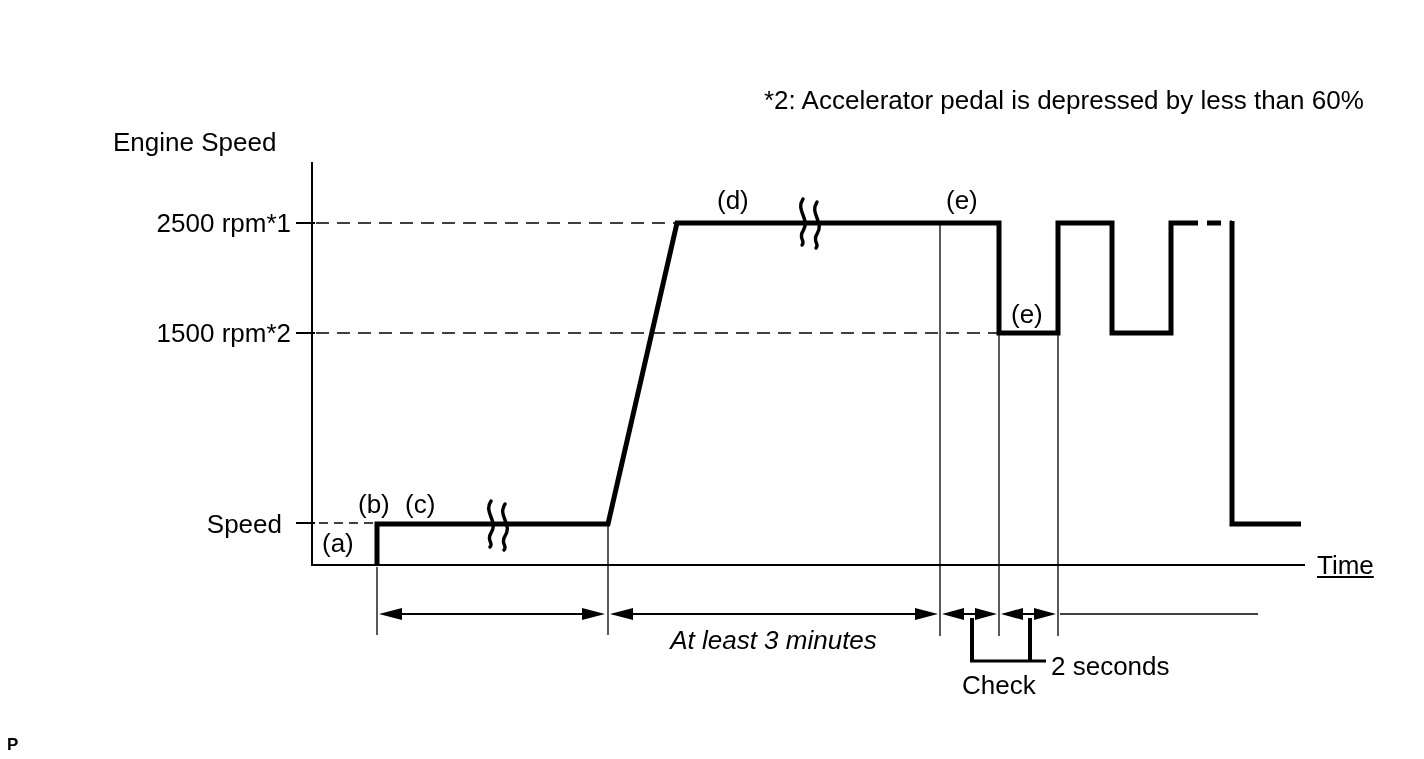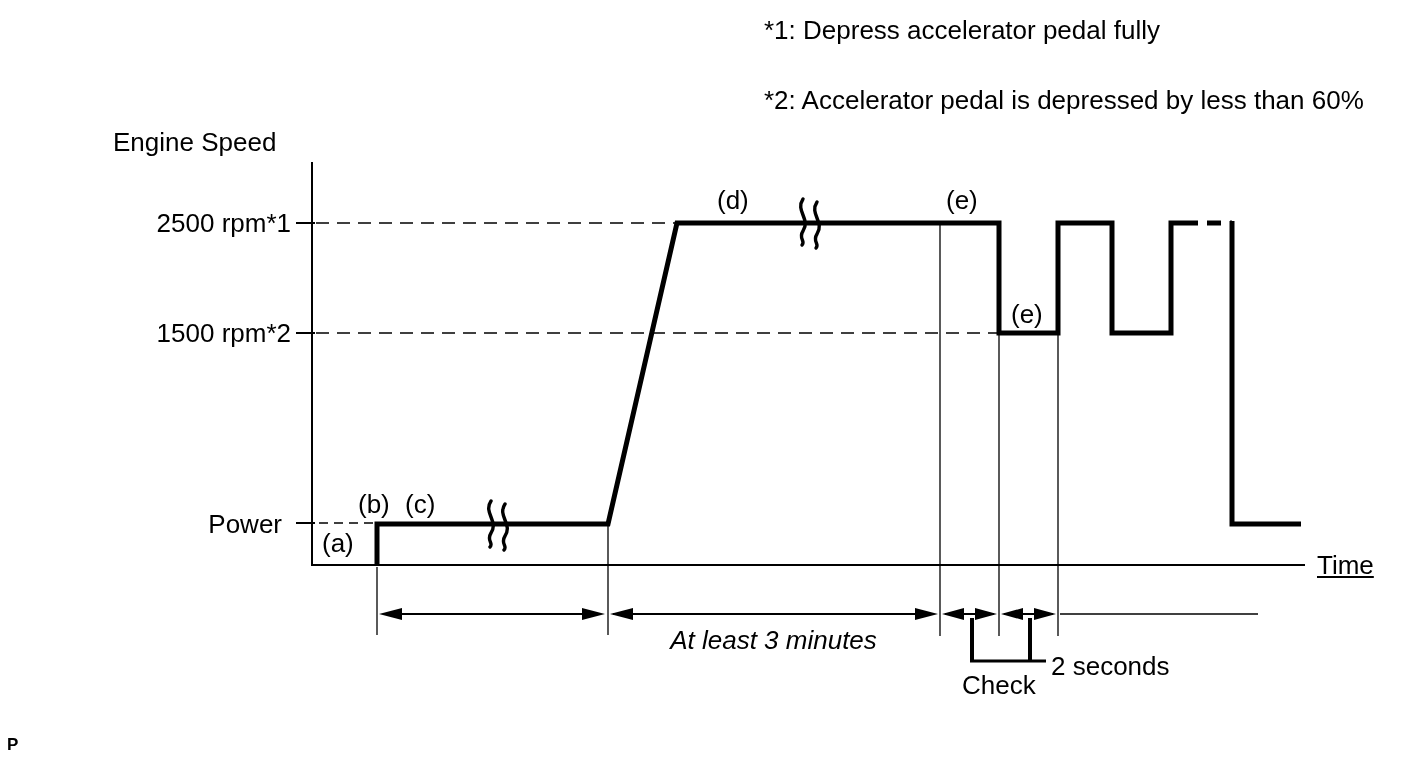"*1: Depress accelerator pedal fully" div.lbl { html: <div>*1: Depress accelerator pedal fully</div> -> none }
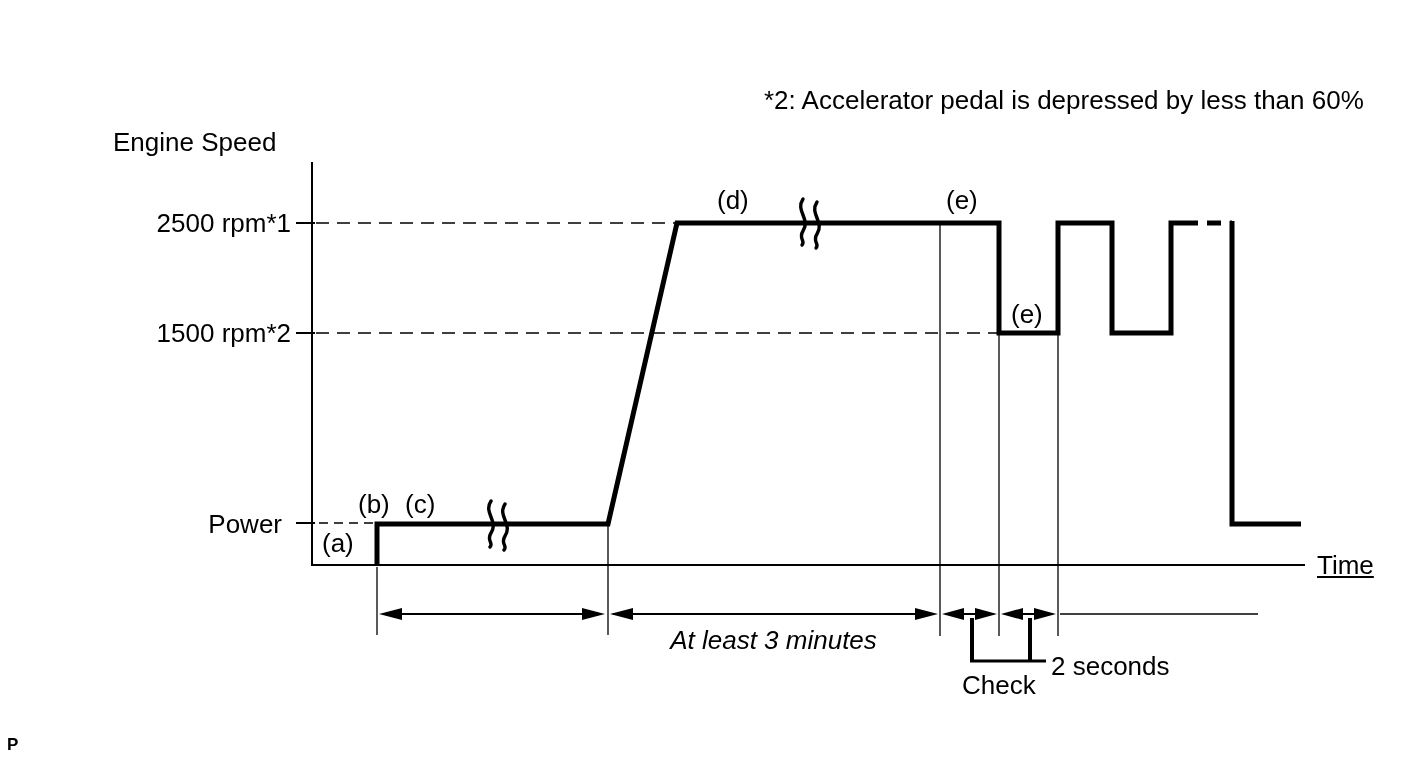"Power" div.lbl { text: Power -> Speed }
